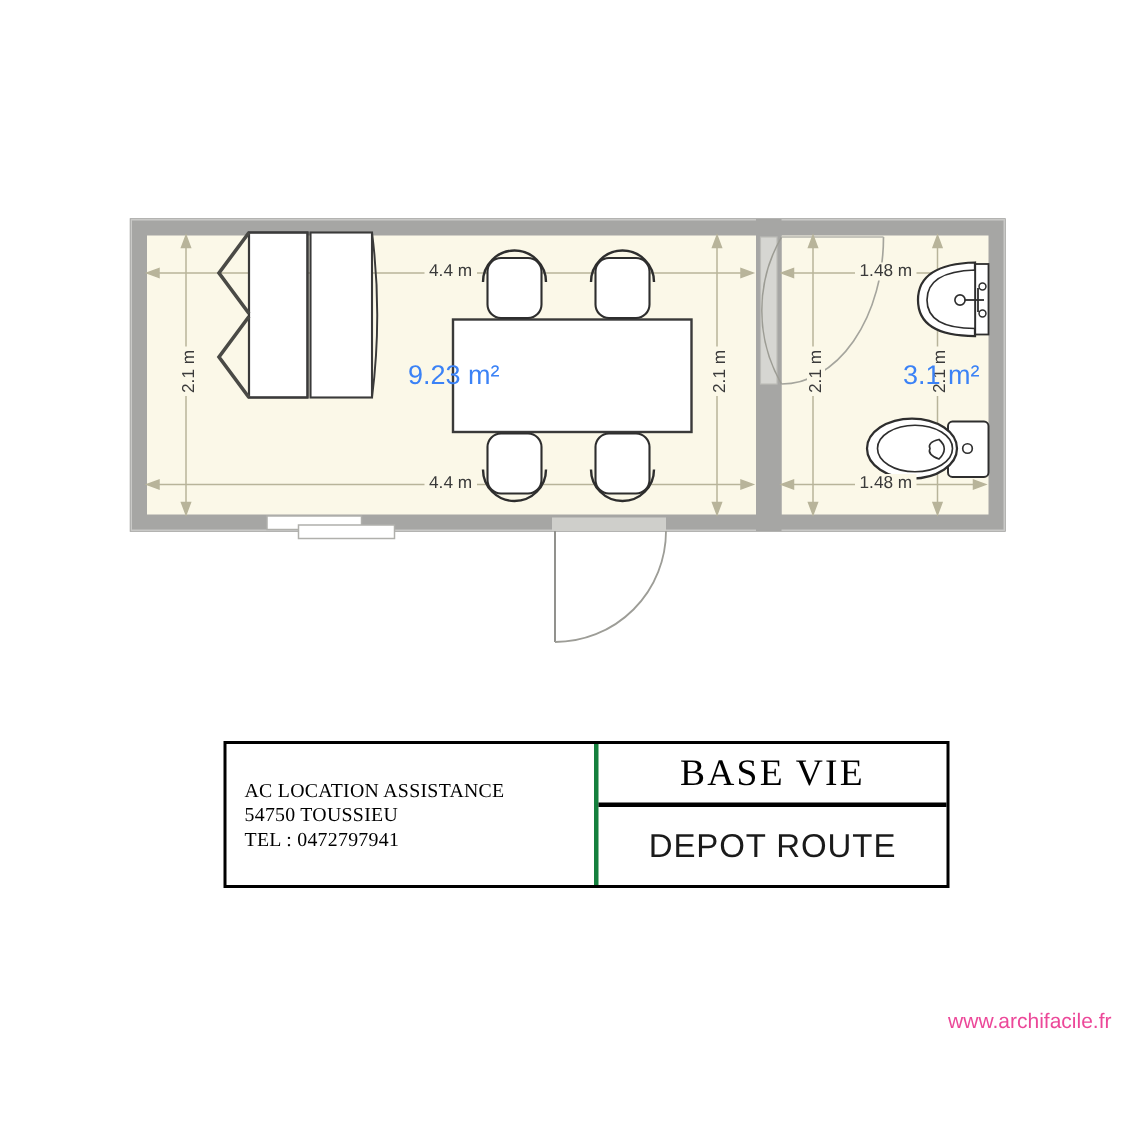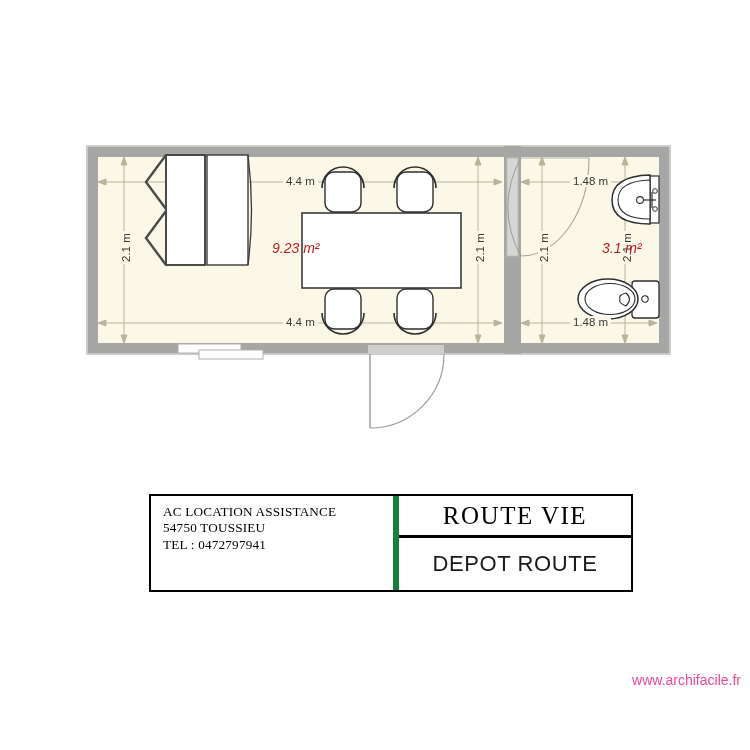"9.23 m²" .arealabel { color: #b91c1c -> #3b82f6; font-size: 14px -> 18px; font-style: italic -> none }
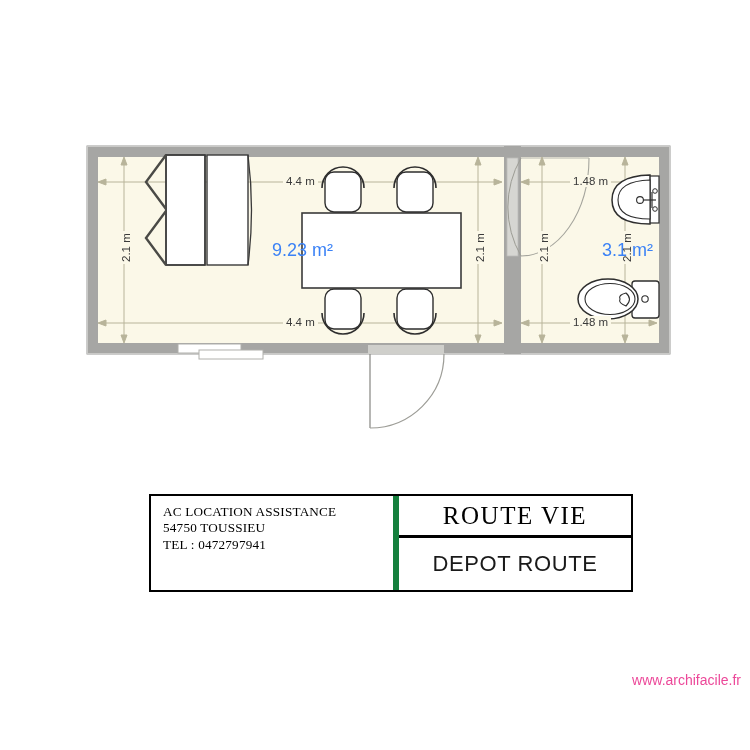"AC LOCATION ASSISTANCE" .tb-left { border-right: 6px solid #15803d -> 3px solid #15803d; padding: 8px 0 0 12px -> 23px 0 0 12px }
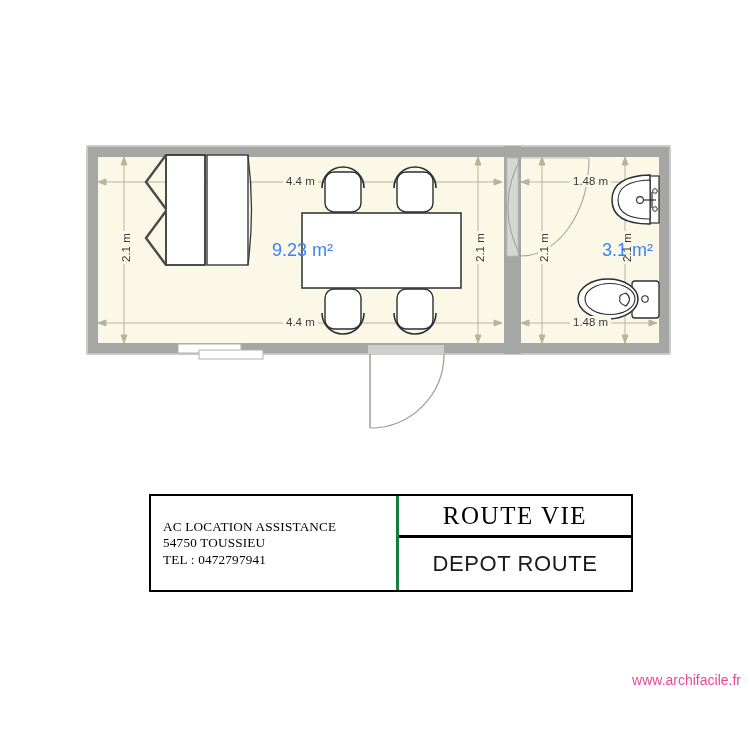"ROUTE VIE" span { text: ROUTE -> BASE }
